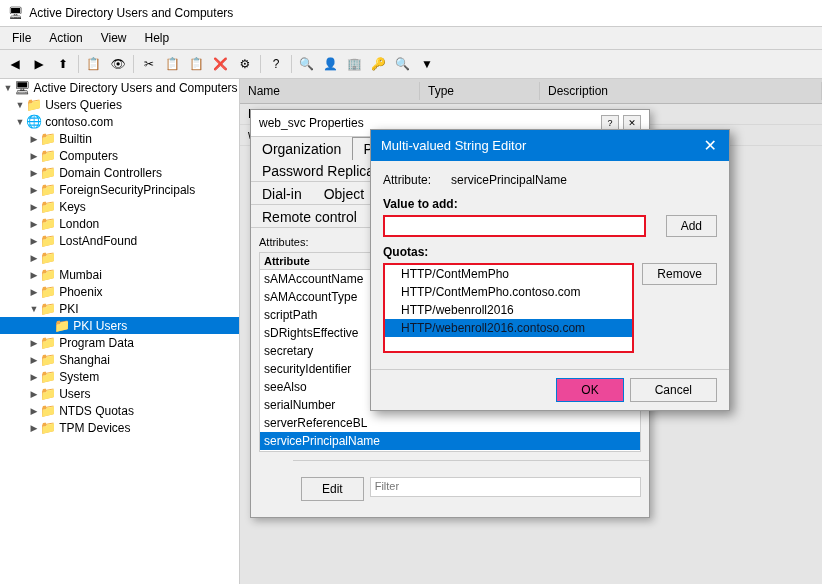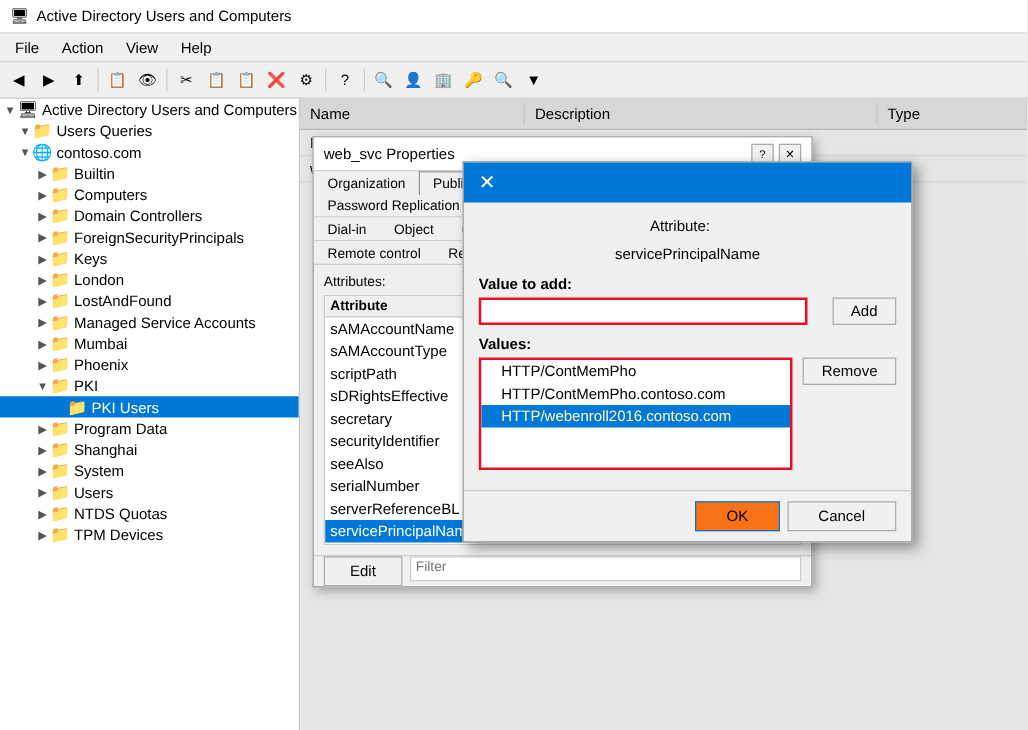"Description" div.list-col { order: before "Type" -> after "Type" }
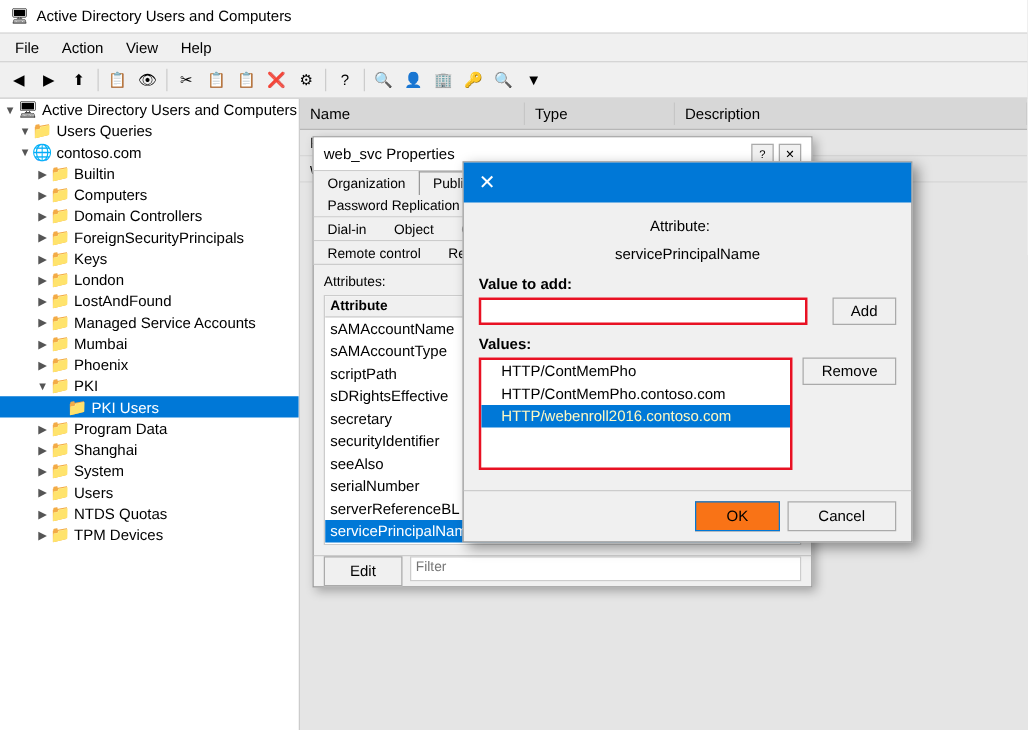"Organization" .dialog-tab { font-size: 11px -> 14px }
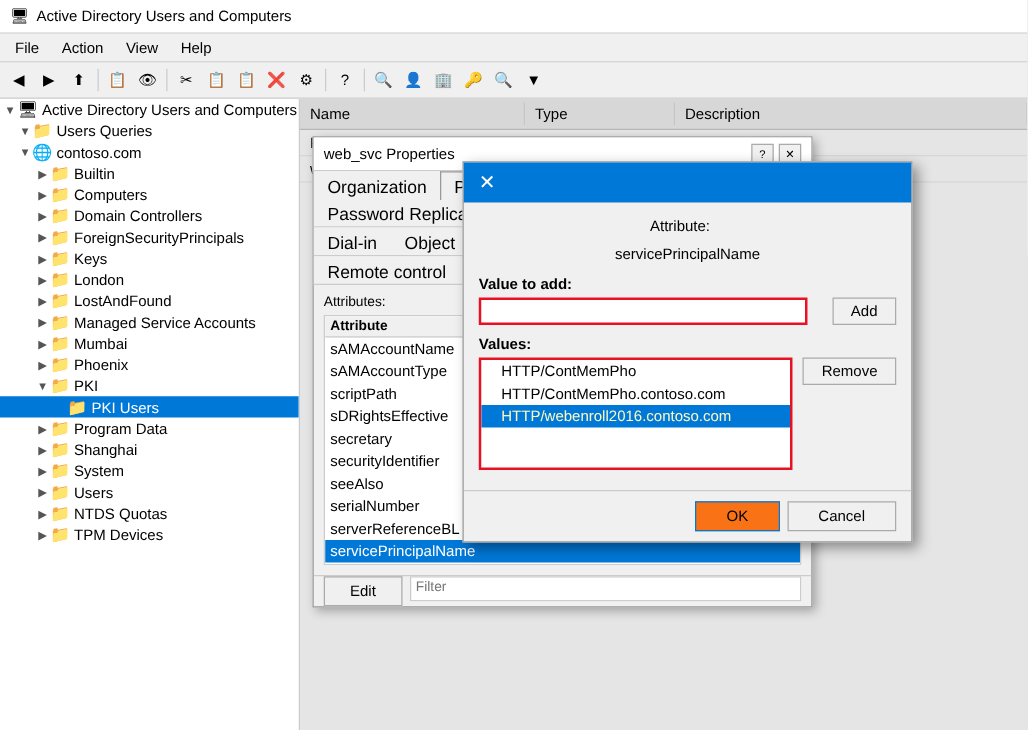"Multi-valued String Editor" span { html: none -> <span>Multi-valued String Editor</span> }
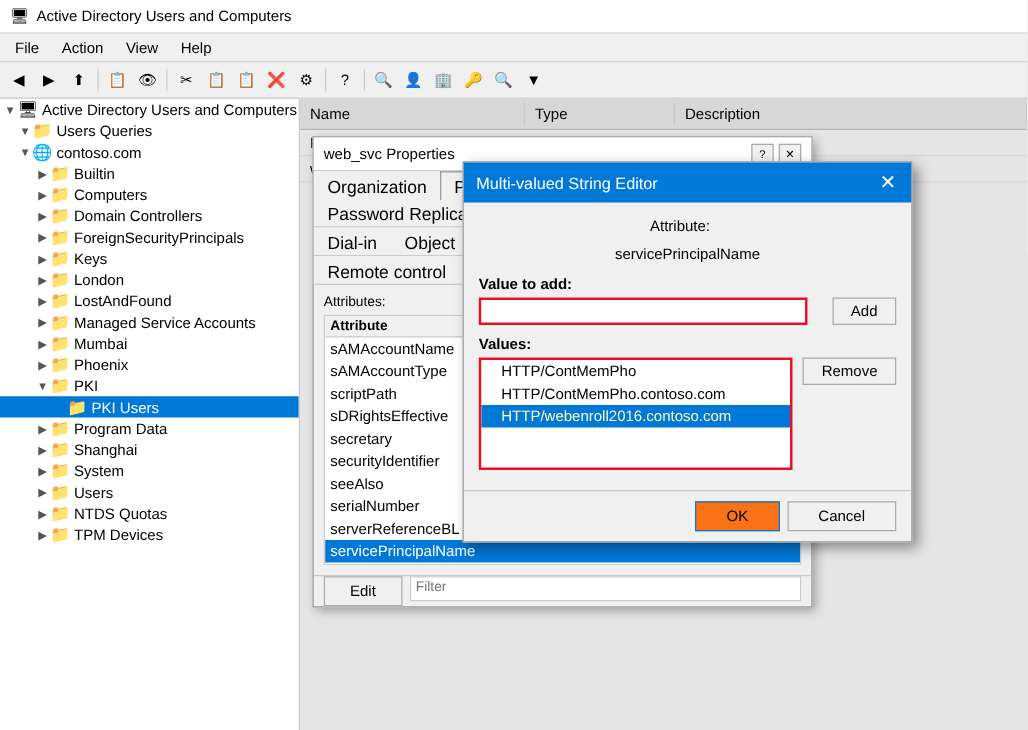"Attribute:" .mve-attr-row { align-items: center -> none; flex-direction: column -> none }
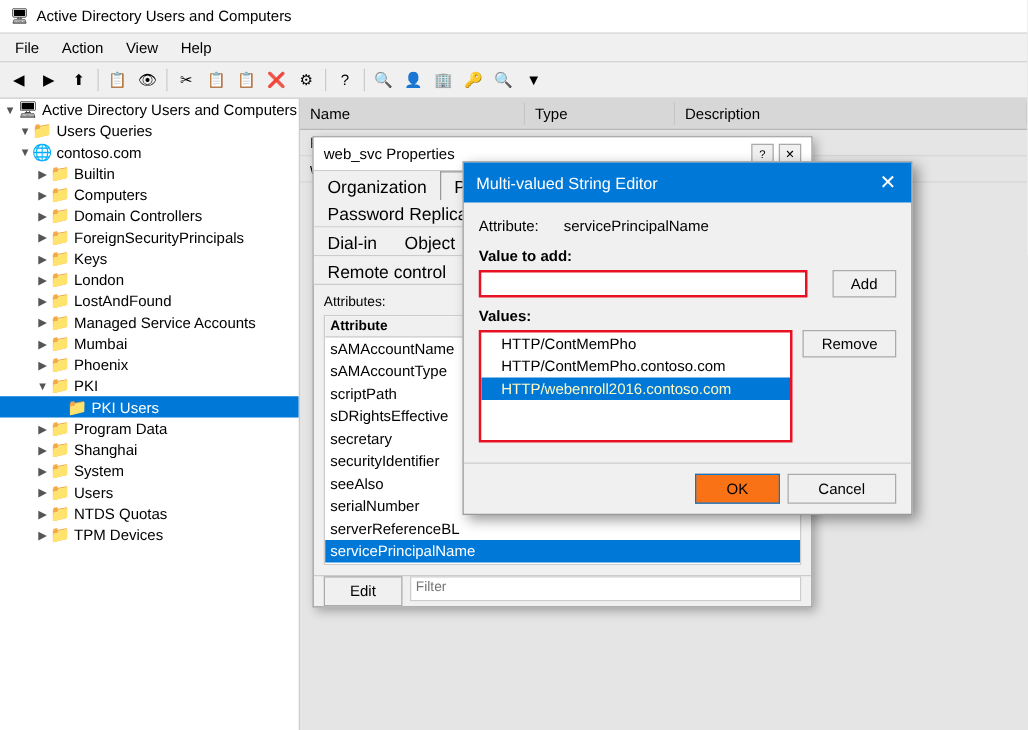"Managed Service Accounts" span.tree-label { html: <span>Managed Service Accounts</span> -> none }
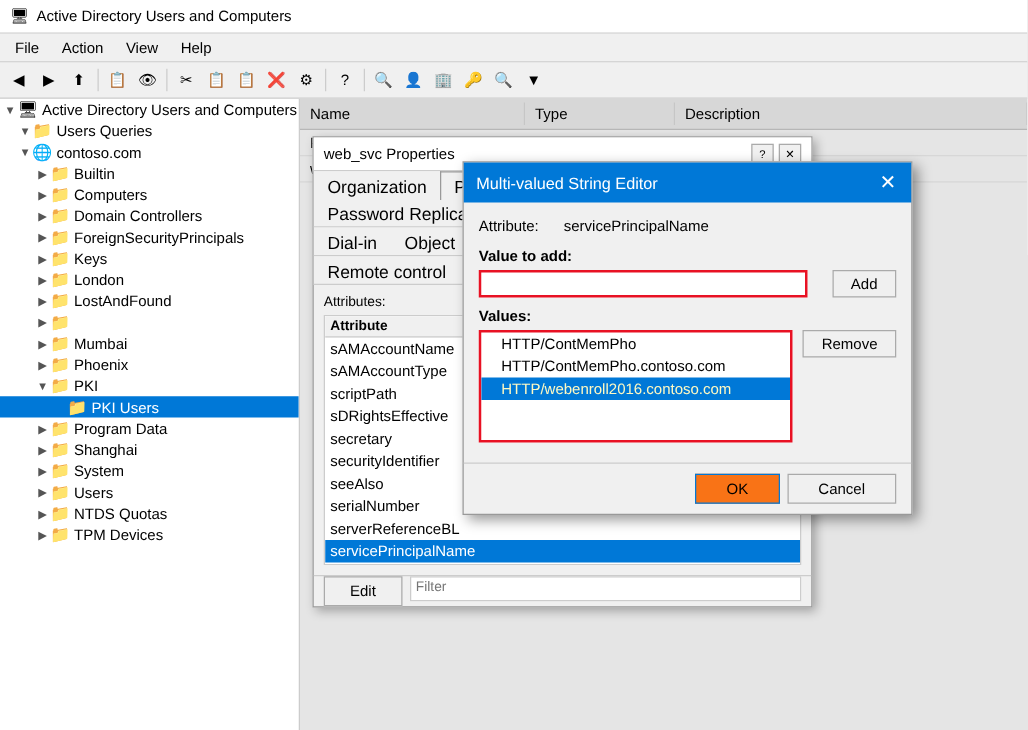"Values:" div.mve-section-label { text: Values -> Quotas }
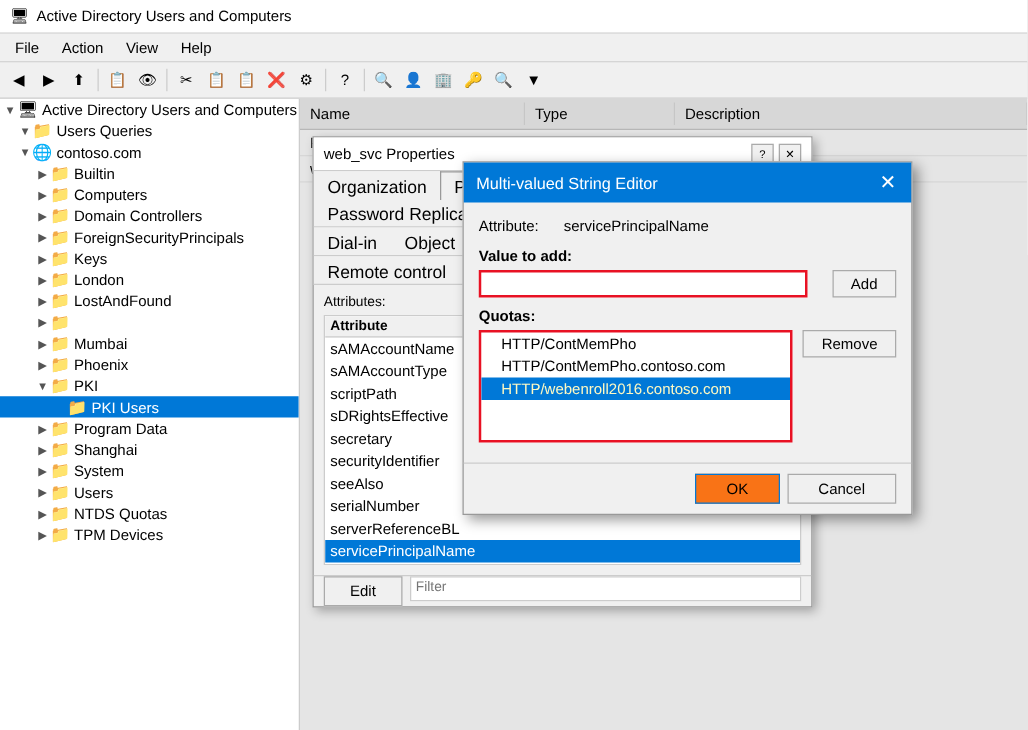"HTTP/webenroll2016" div.mve-value-item { html: none -> <div>HTTP/webenroll2016</div> }
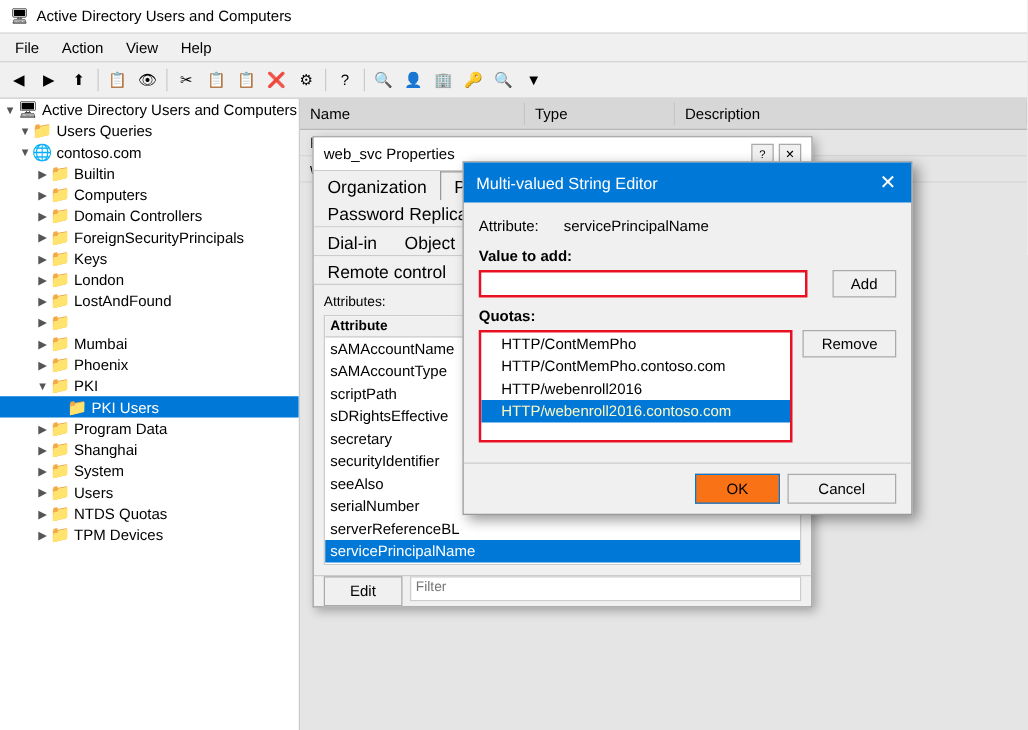"HTTP/webenroll2016.contoso.com" .mve-value-item.selected { color: #fef9c3 -> #0f172a }
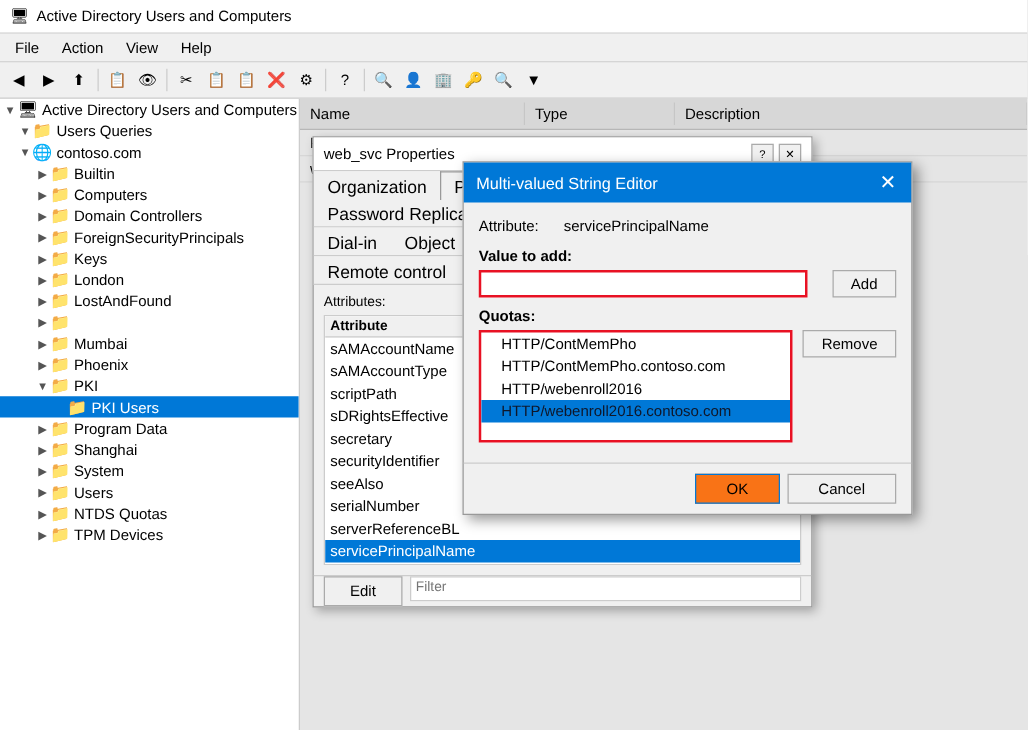"OK" .mve-footer-btn.ok { background: #f97316 -> #ec4899 }
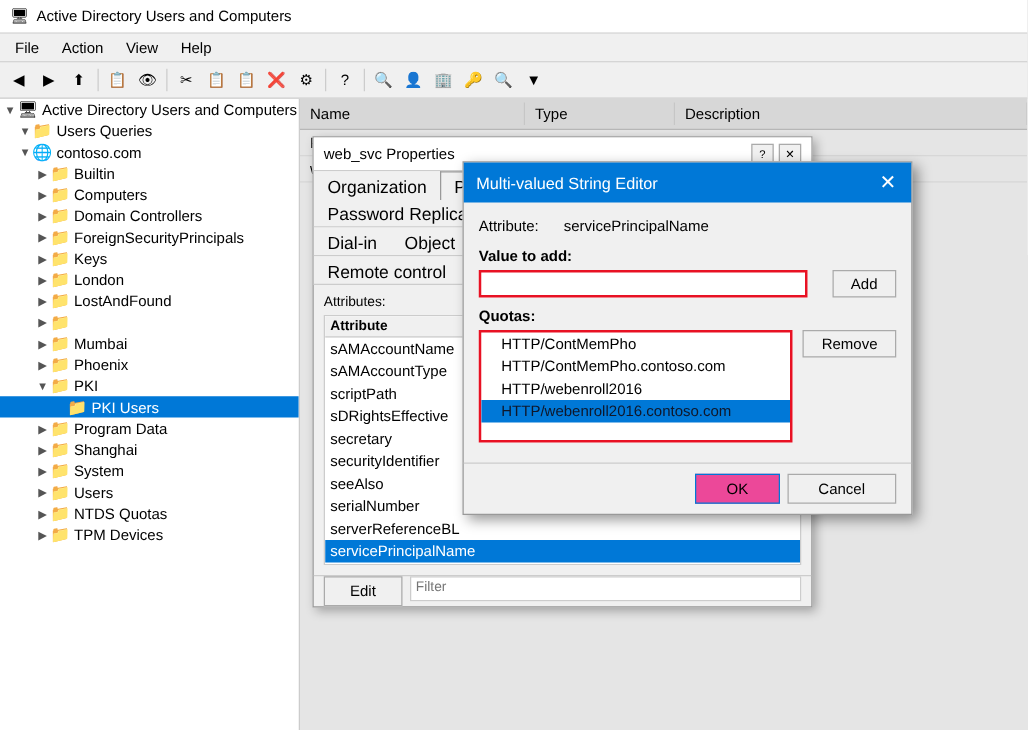"Edit" .dialog-bottom-btns { margin-left: none -> 42px; padding: 0 8px -> 16px 8px }
